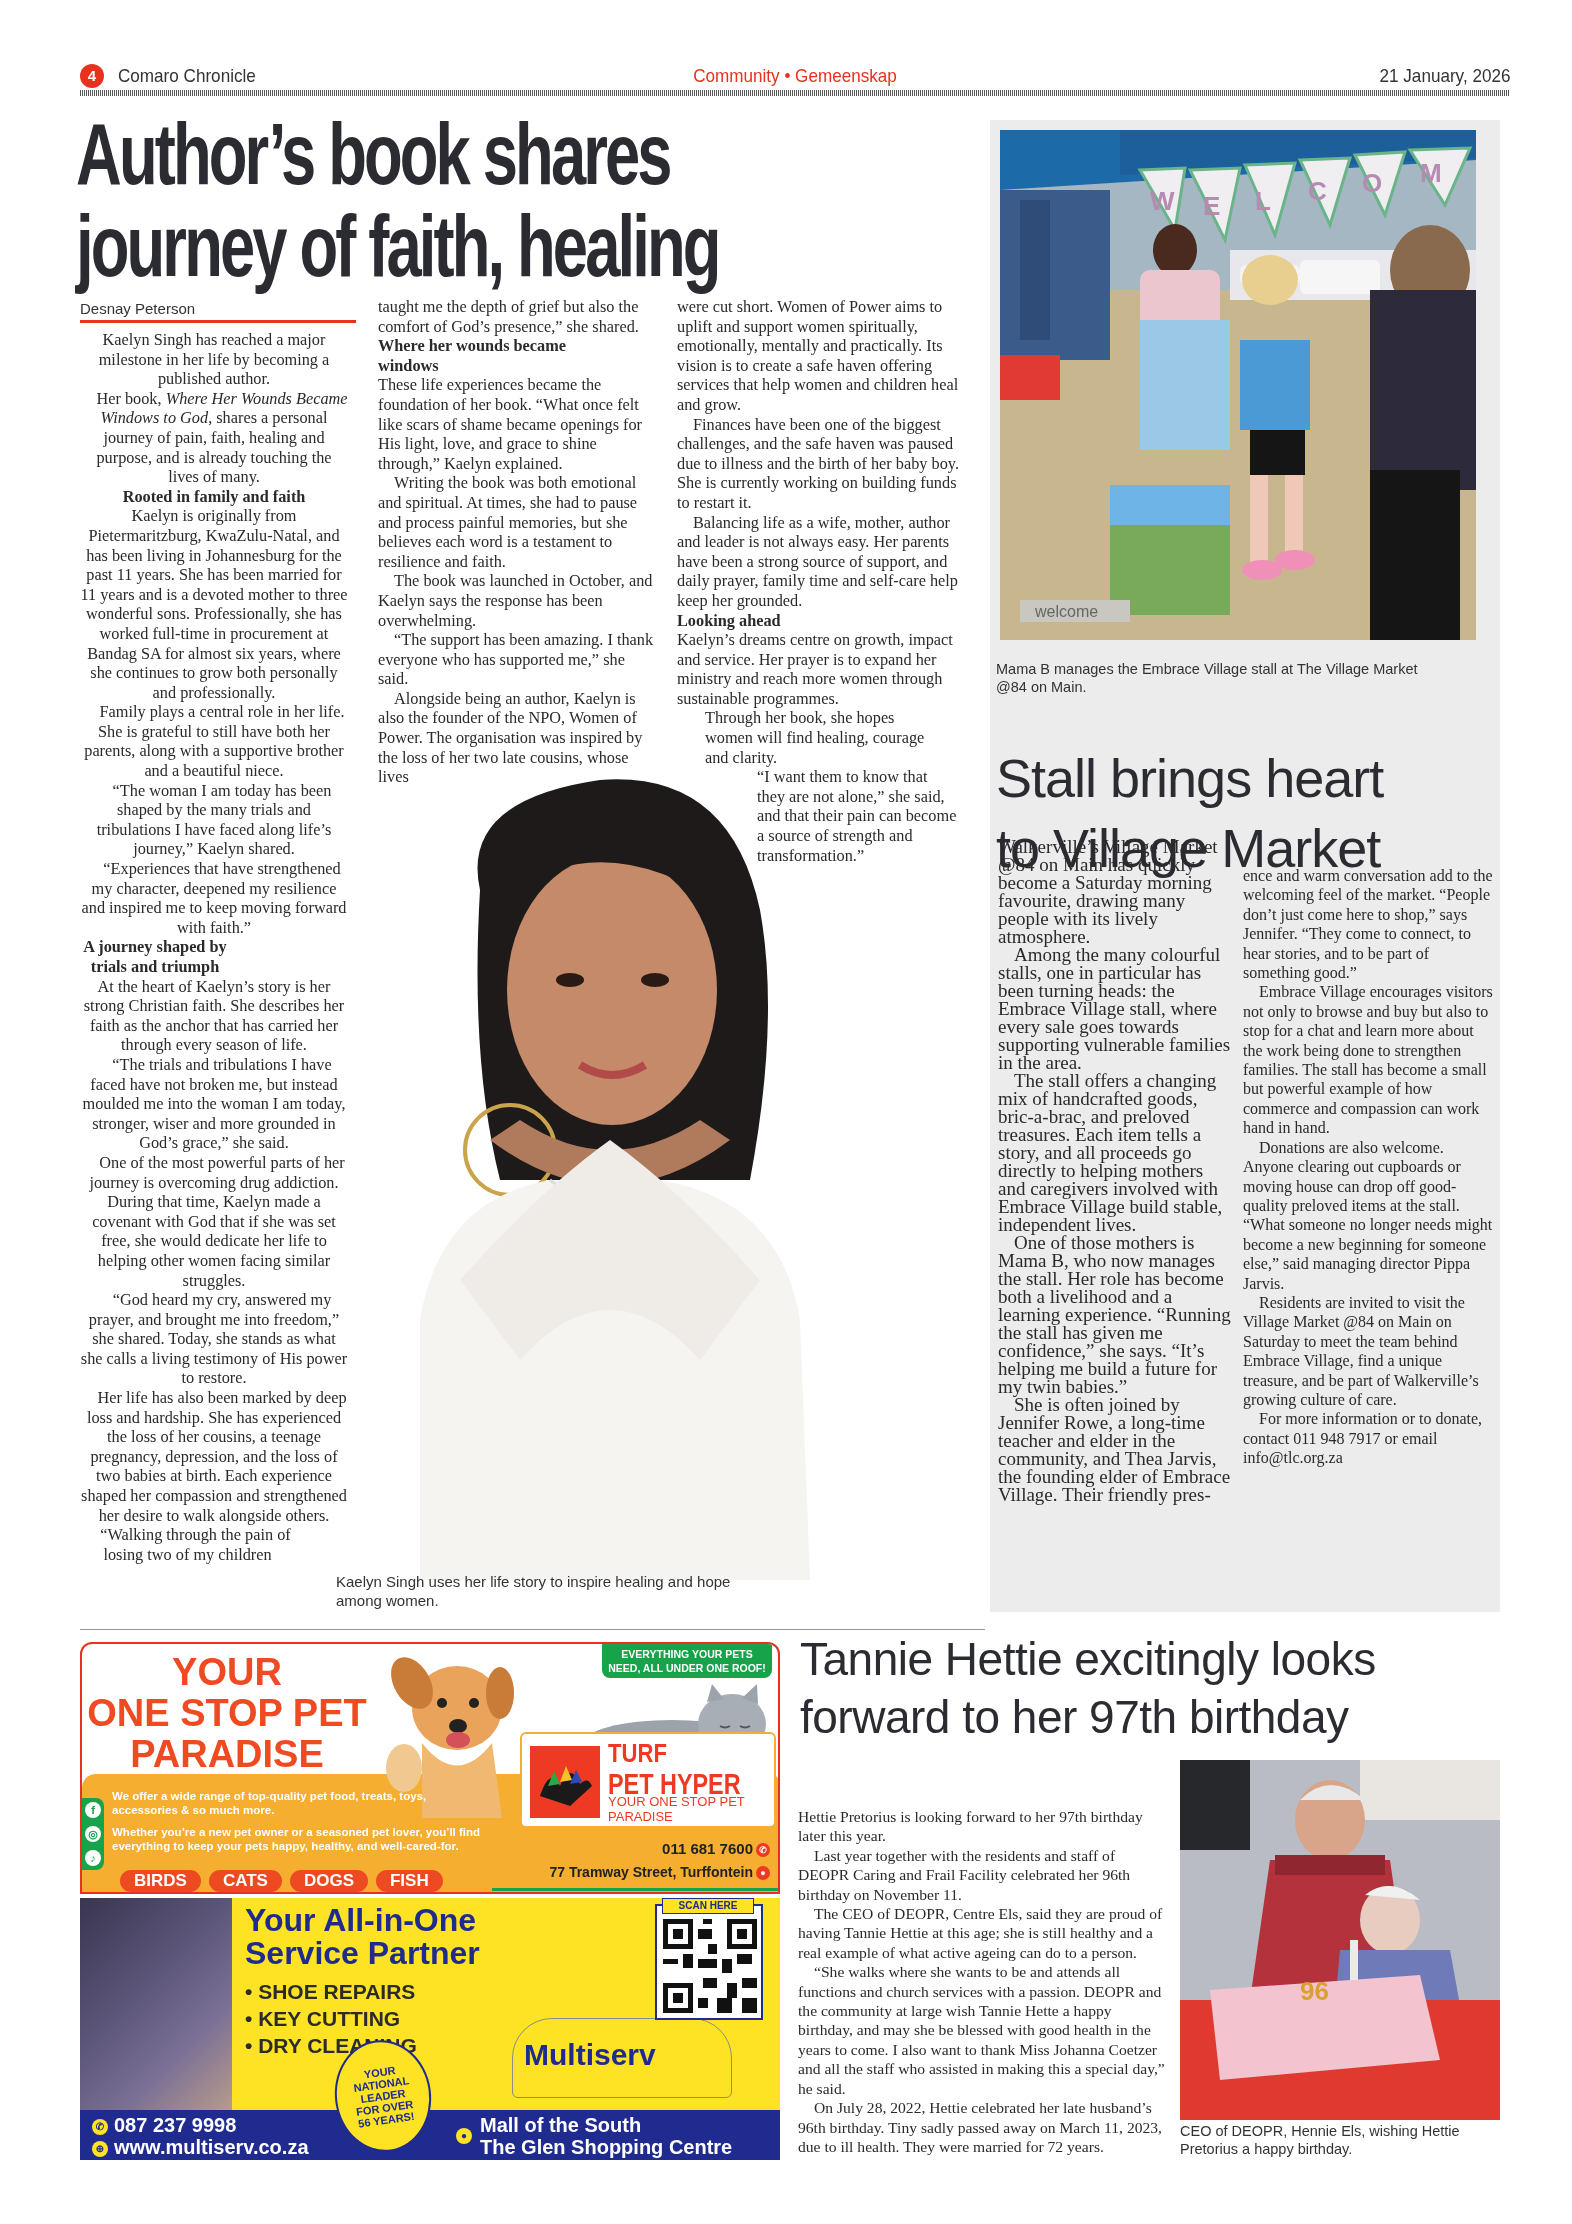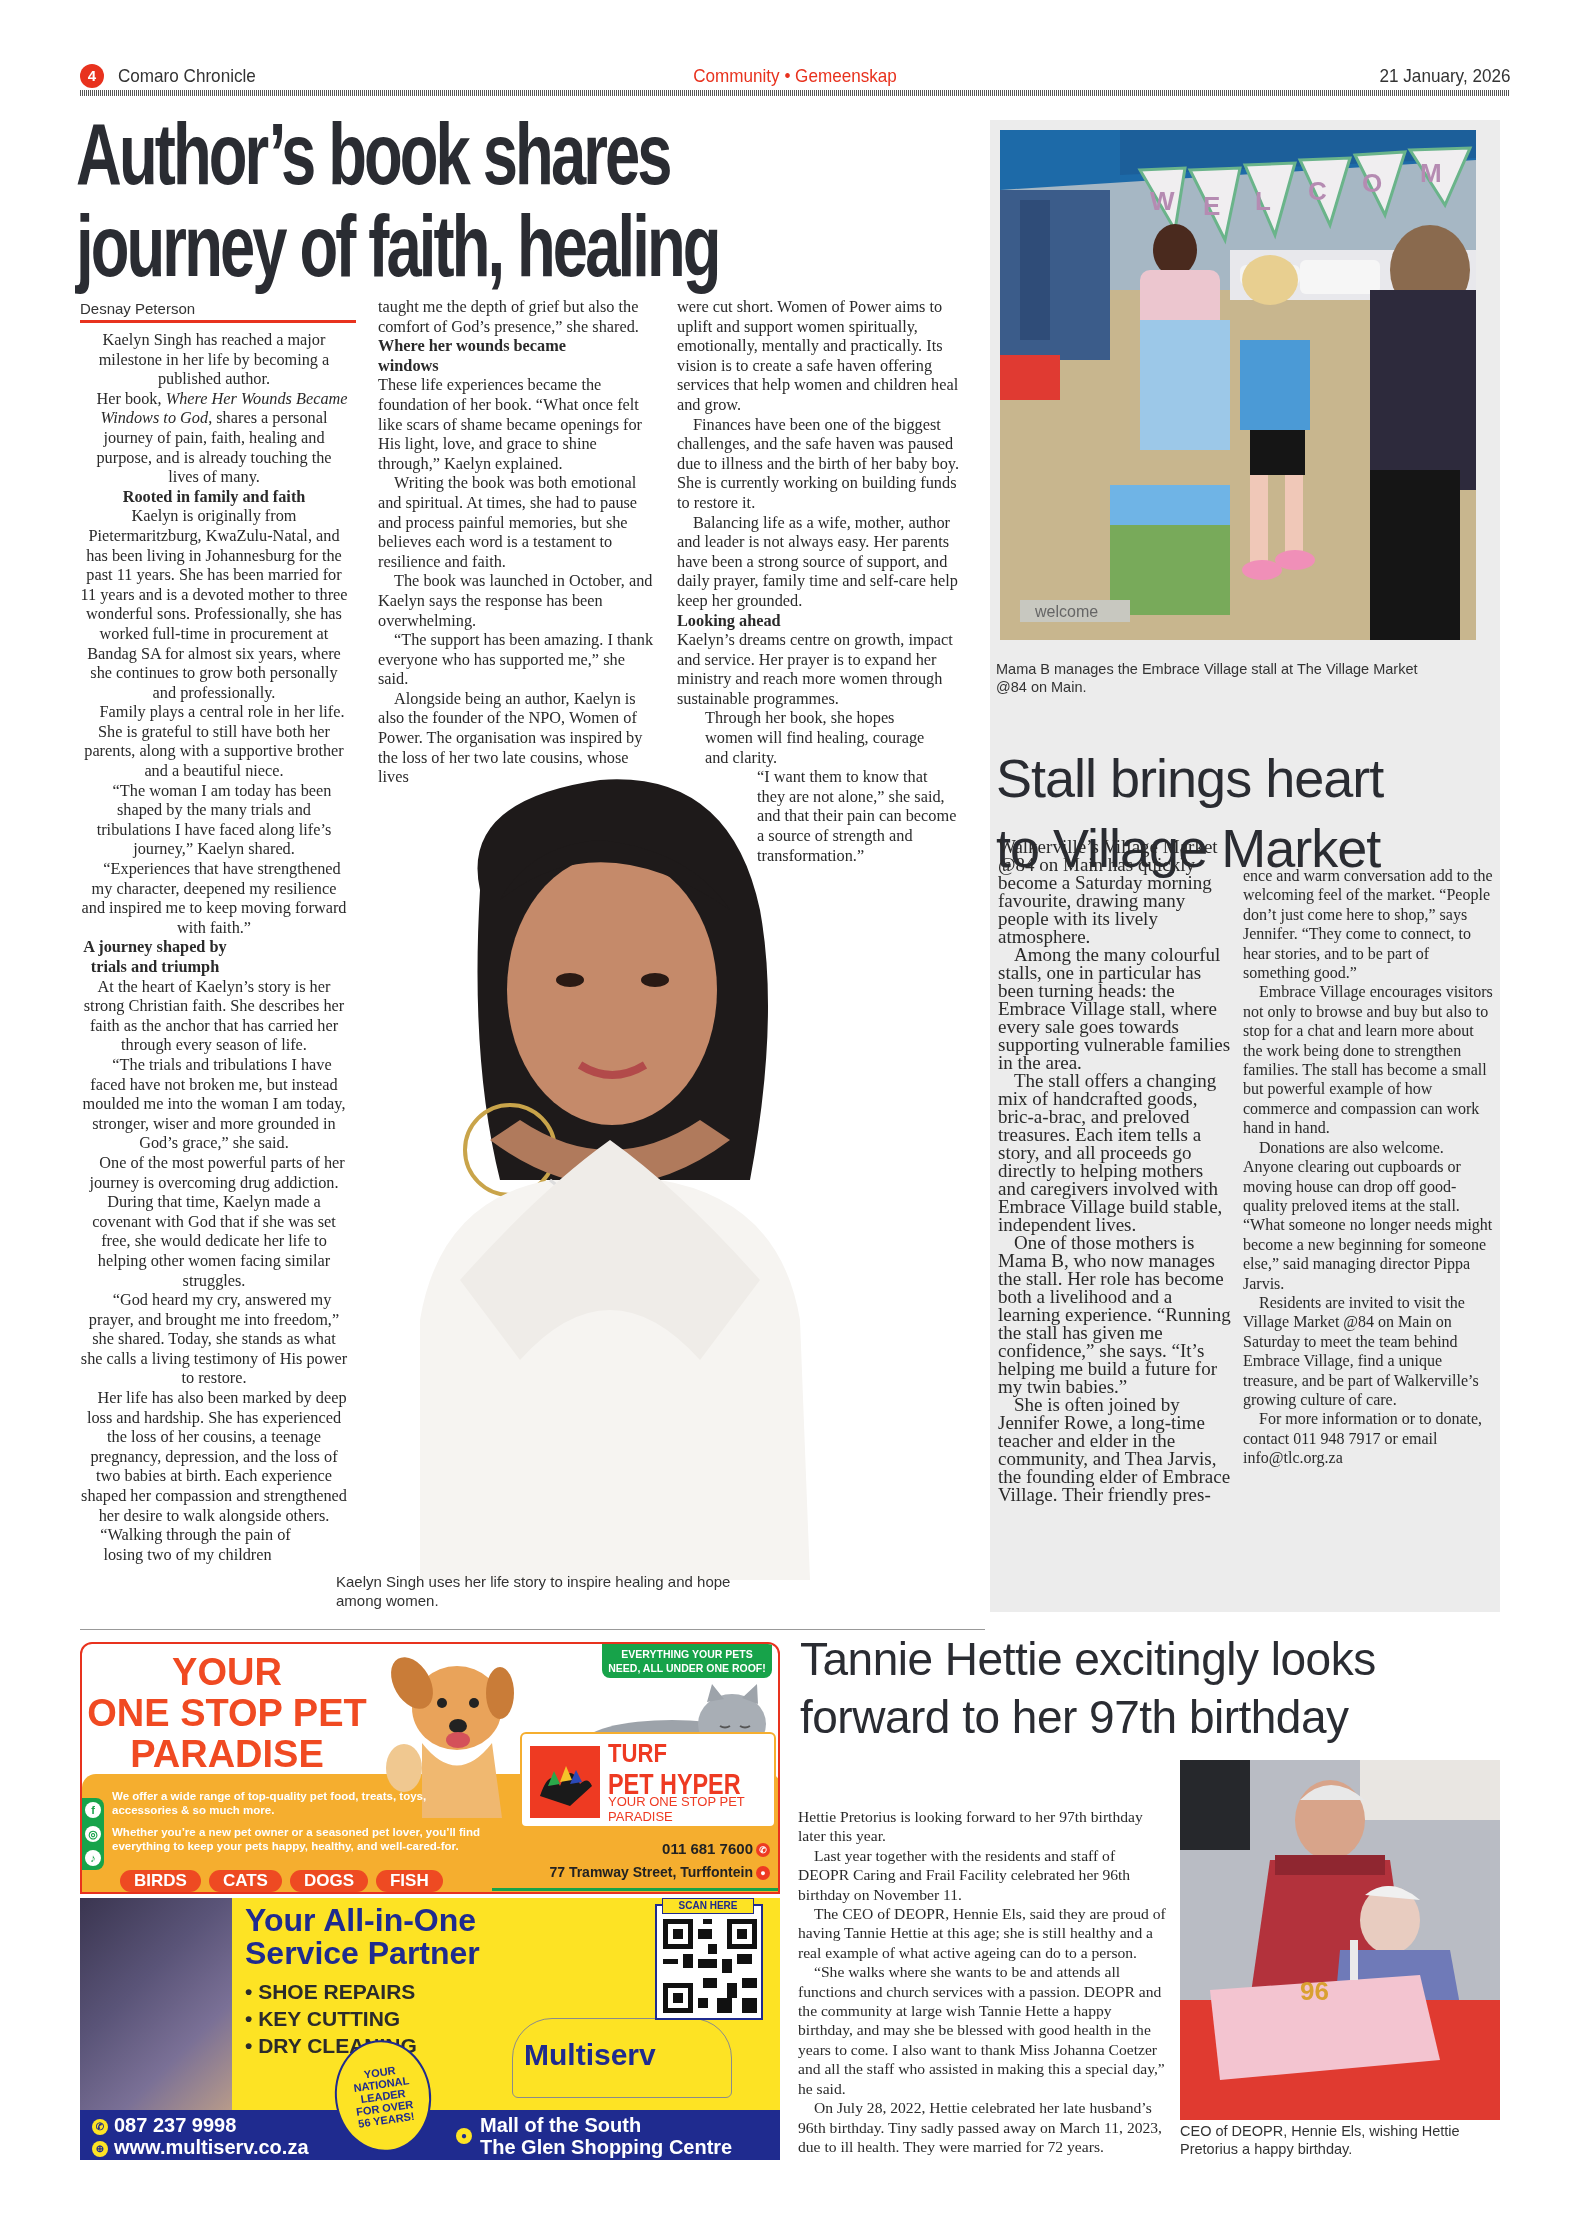"Finances have been one of" p.ind { text: restore -> restart }
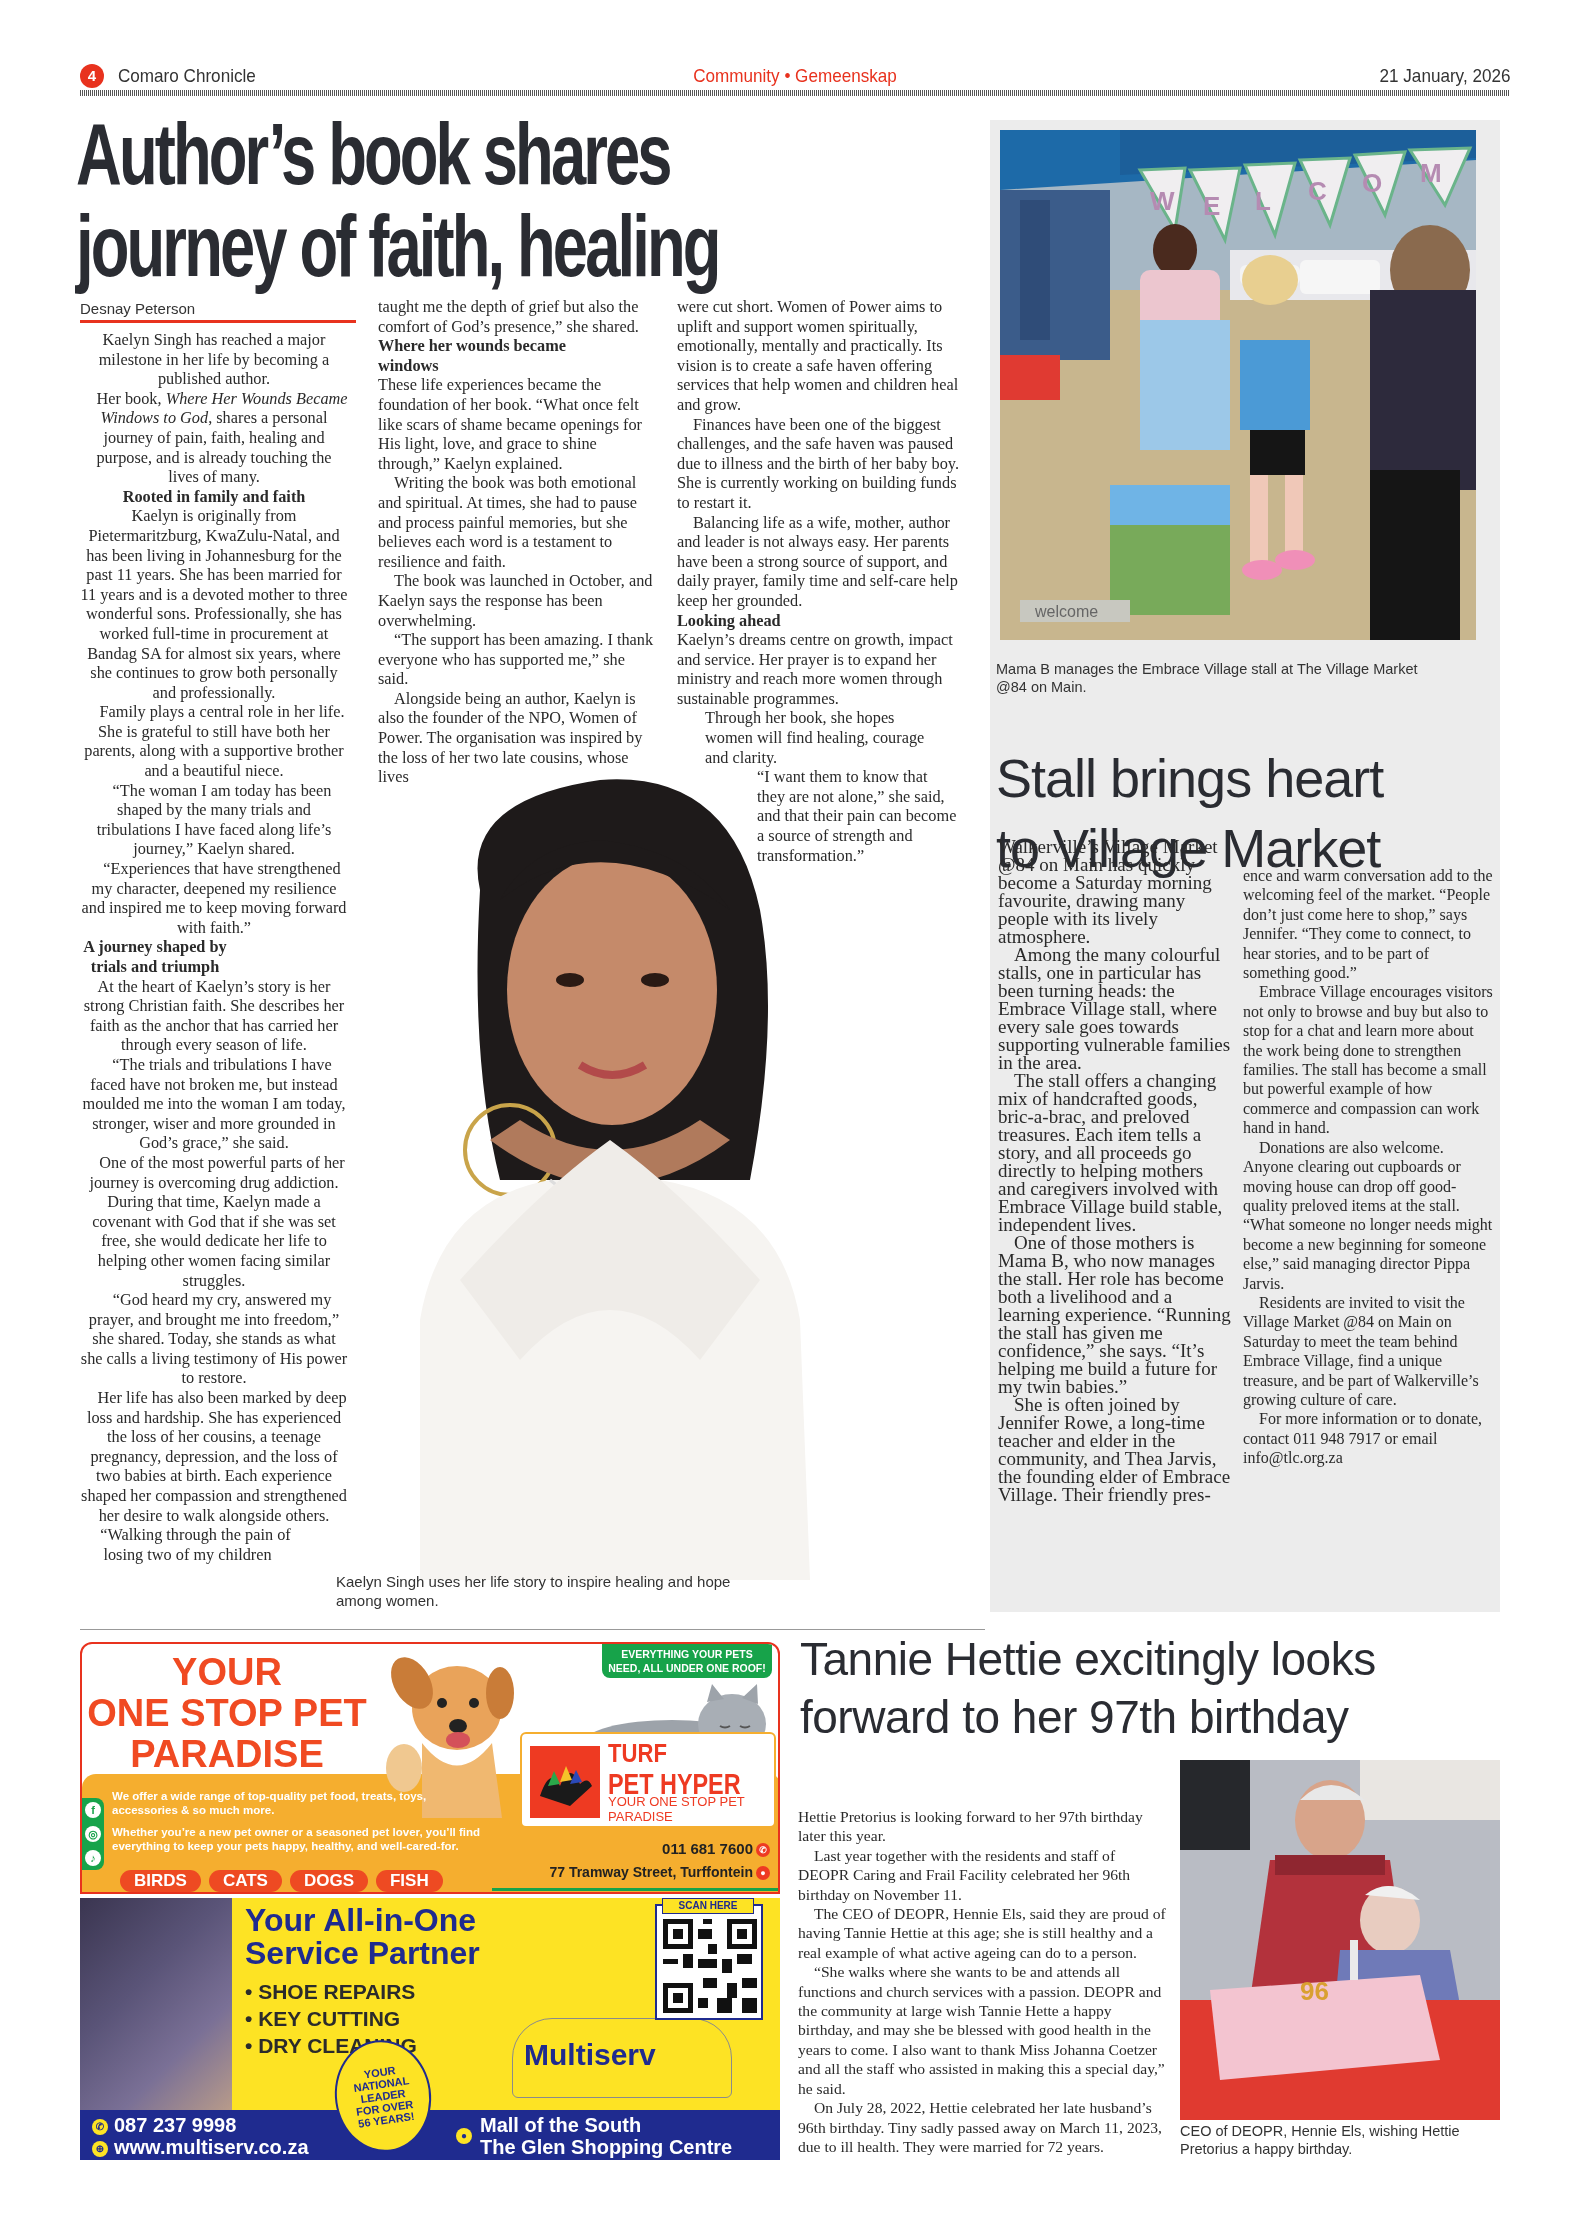"The CEO of DEOPR, Hennie" p.ind { text: Hennie -> Centre }
